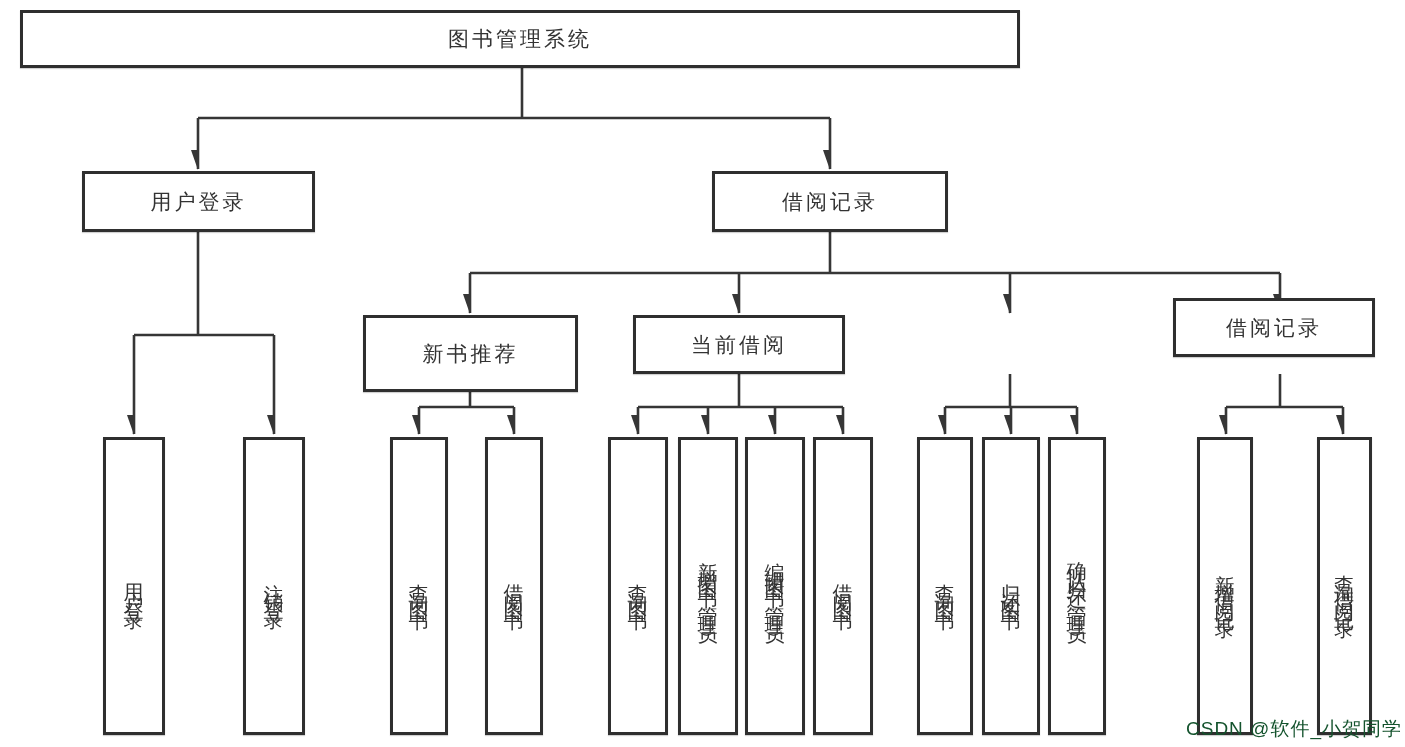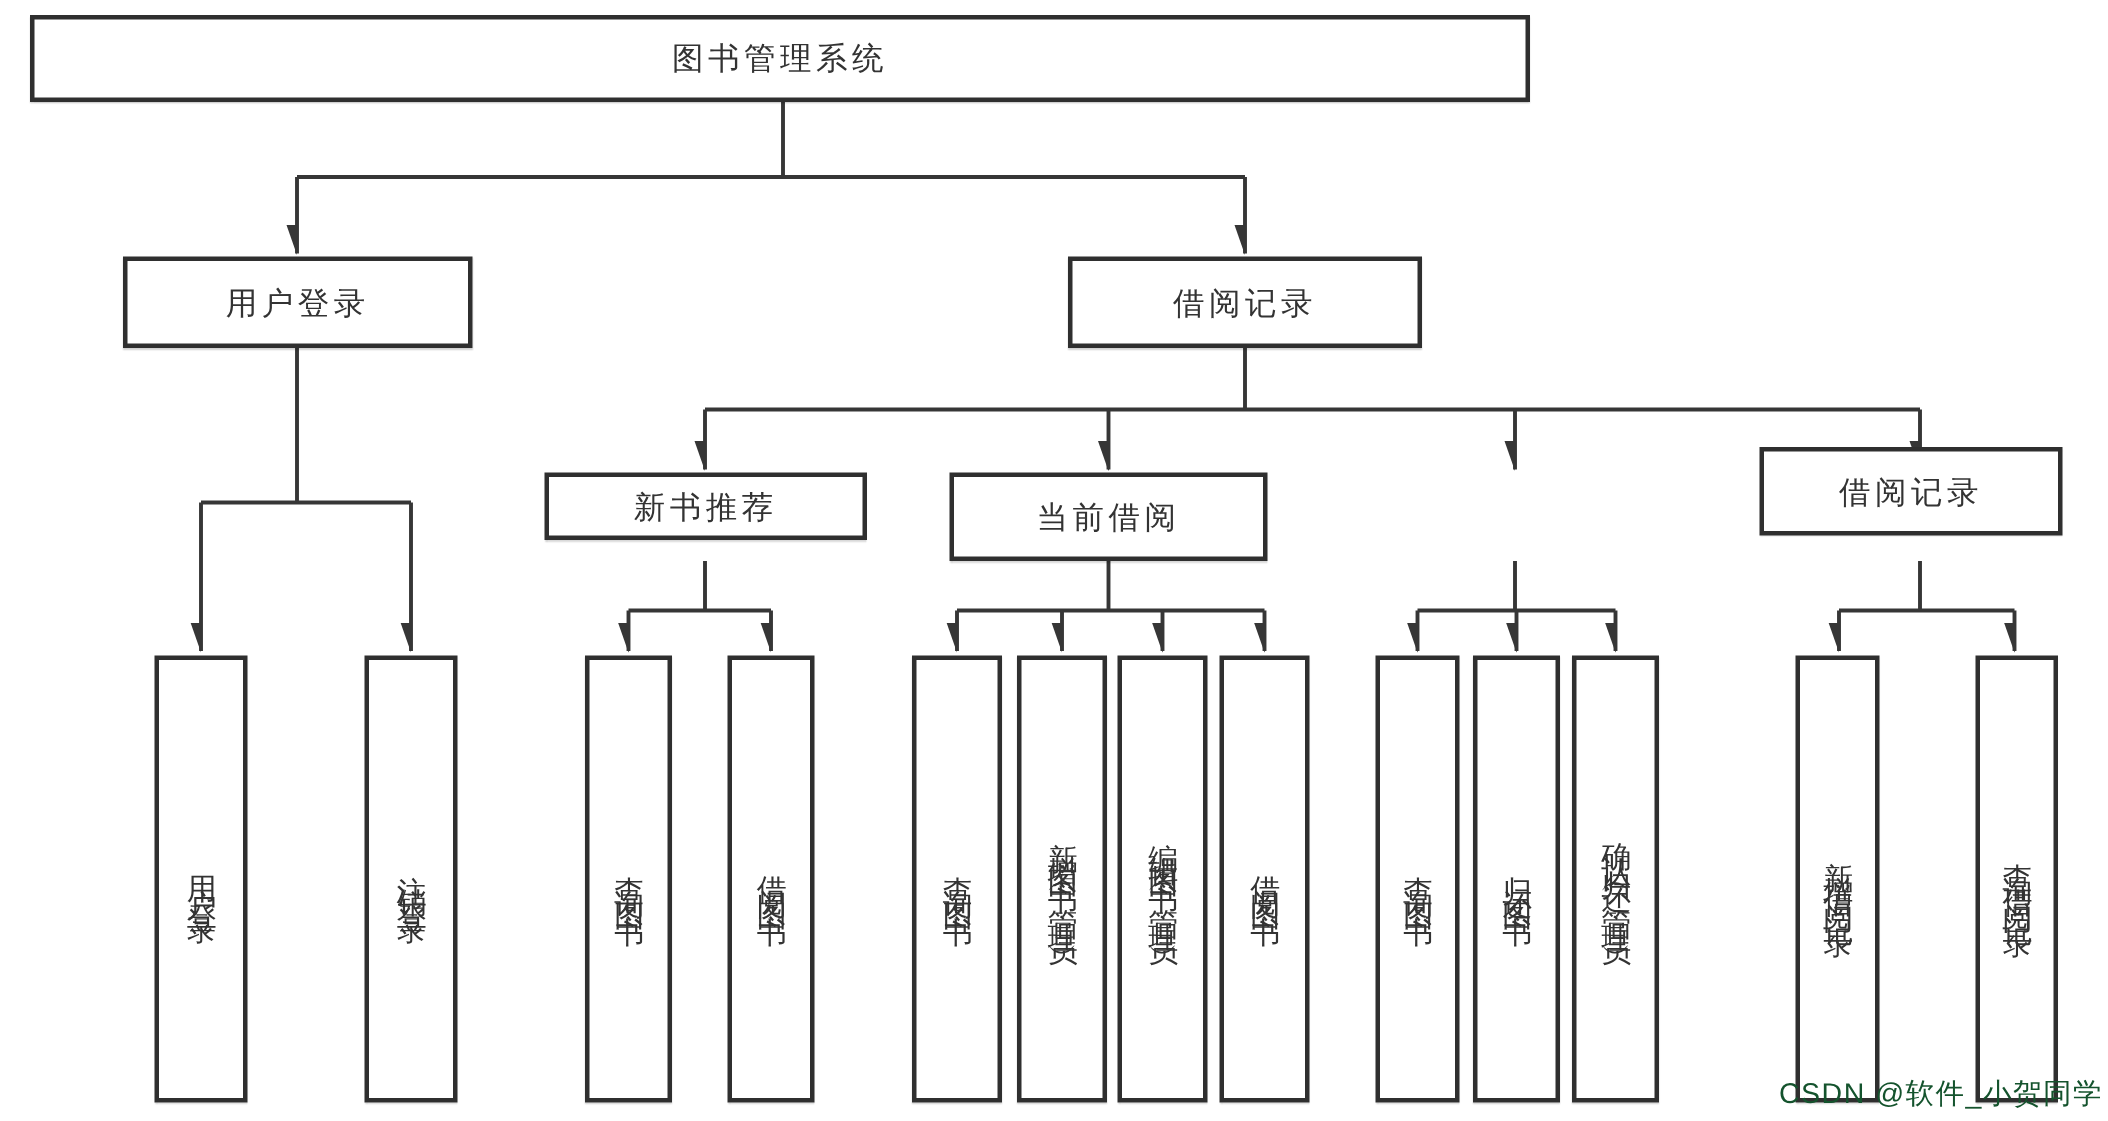"新书推荐" div.node { height: 45px -> 77px }
